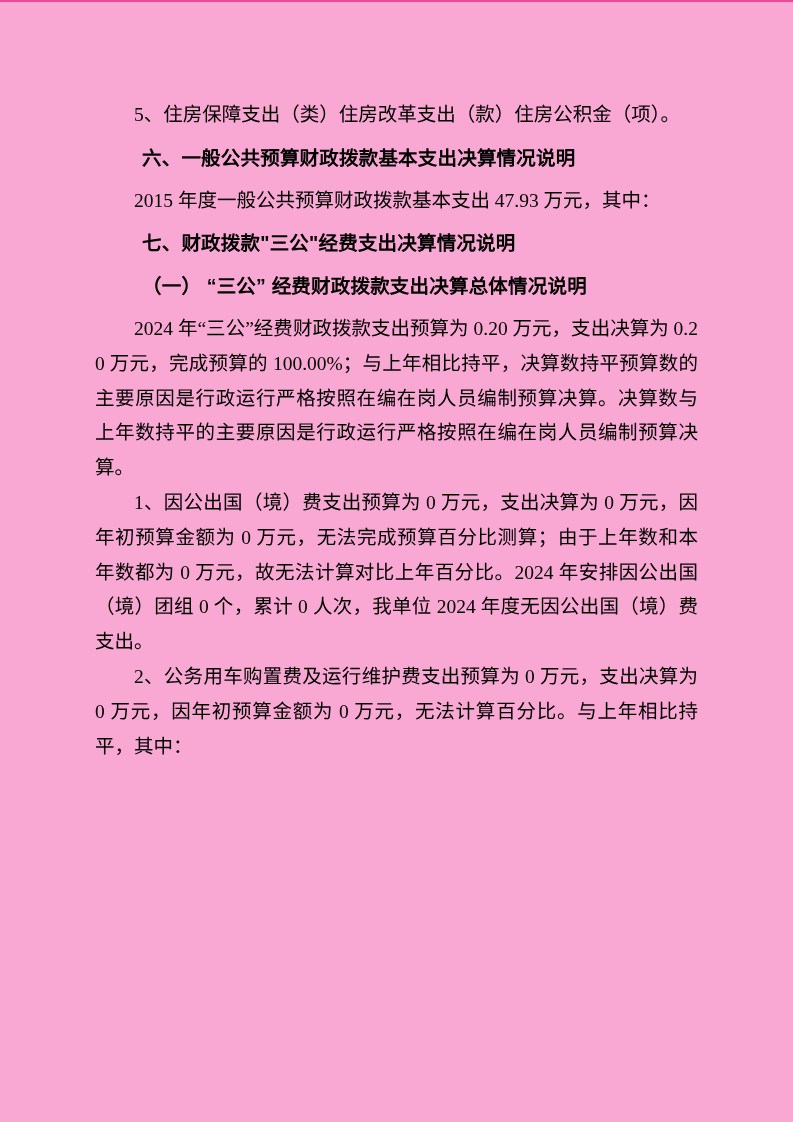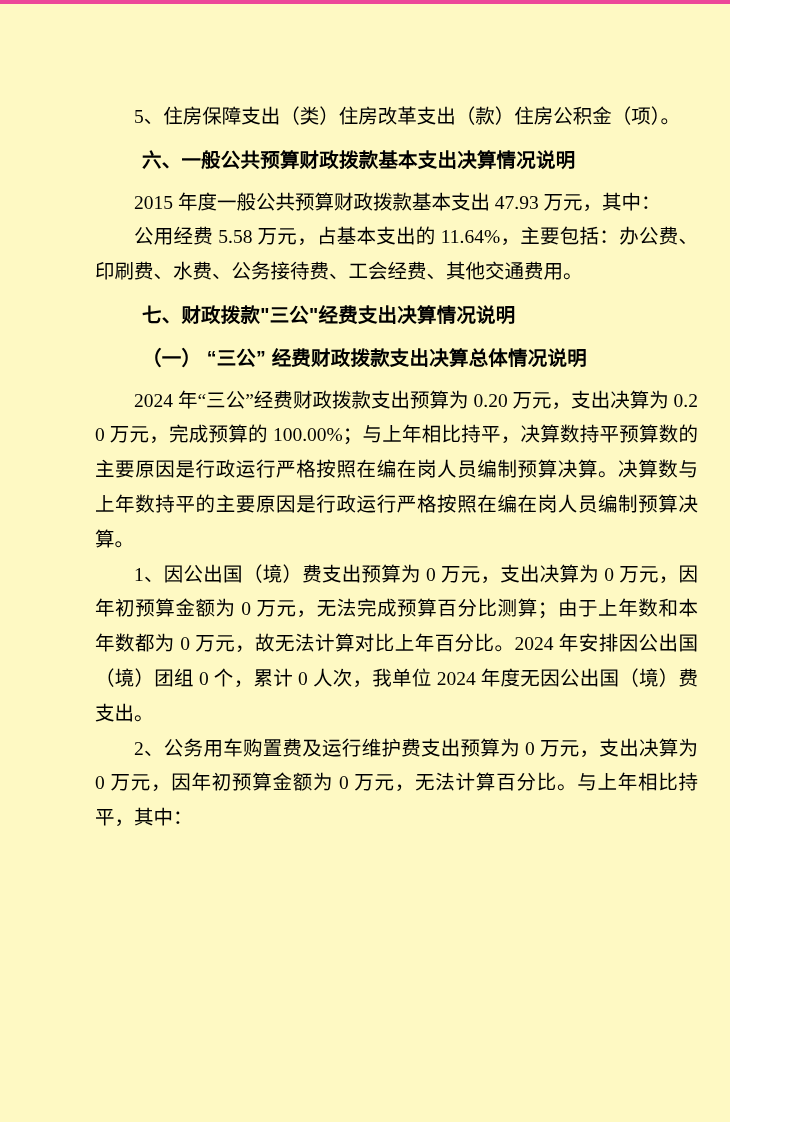"5、住房保障支出（类）住房改革支出（款）住房公积金（项）。" .page { background: #fef9c3 -> #f9a8d4; border-top: 4px solid #ec4899 -> 2px solid #ec4899; width: 730px -> 793px }
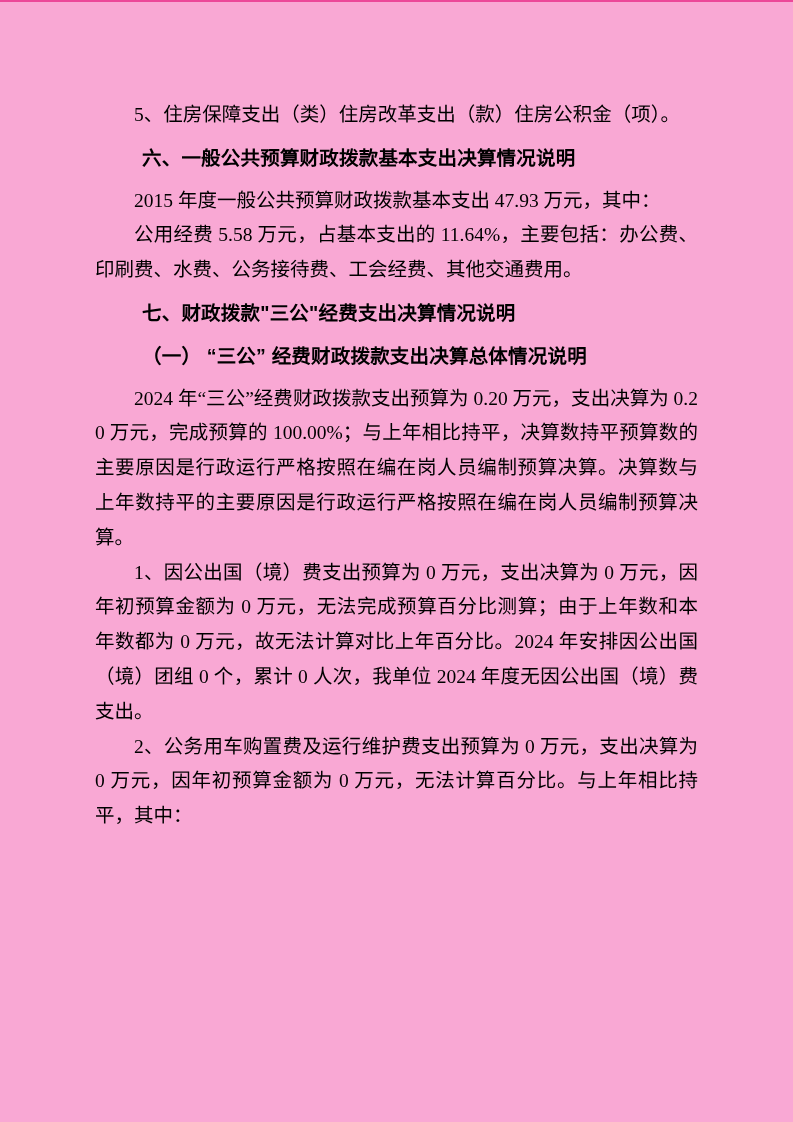"公用经费 5.58 万元，占基本支出的" p.body { html: <p>公用经费 5.58 万元，占基本支出的 11.64%，主要包括：办公费、印刷费、水费、公务接待费、工会经费、其他交通费用。</p> -> none }
